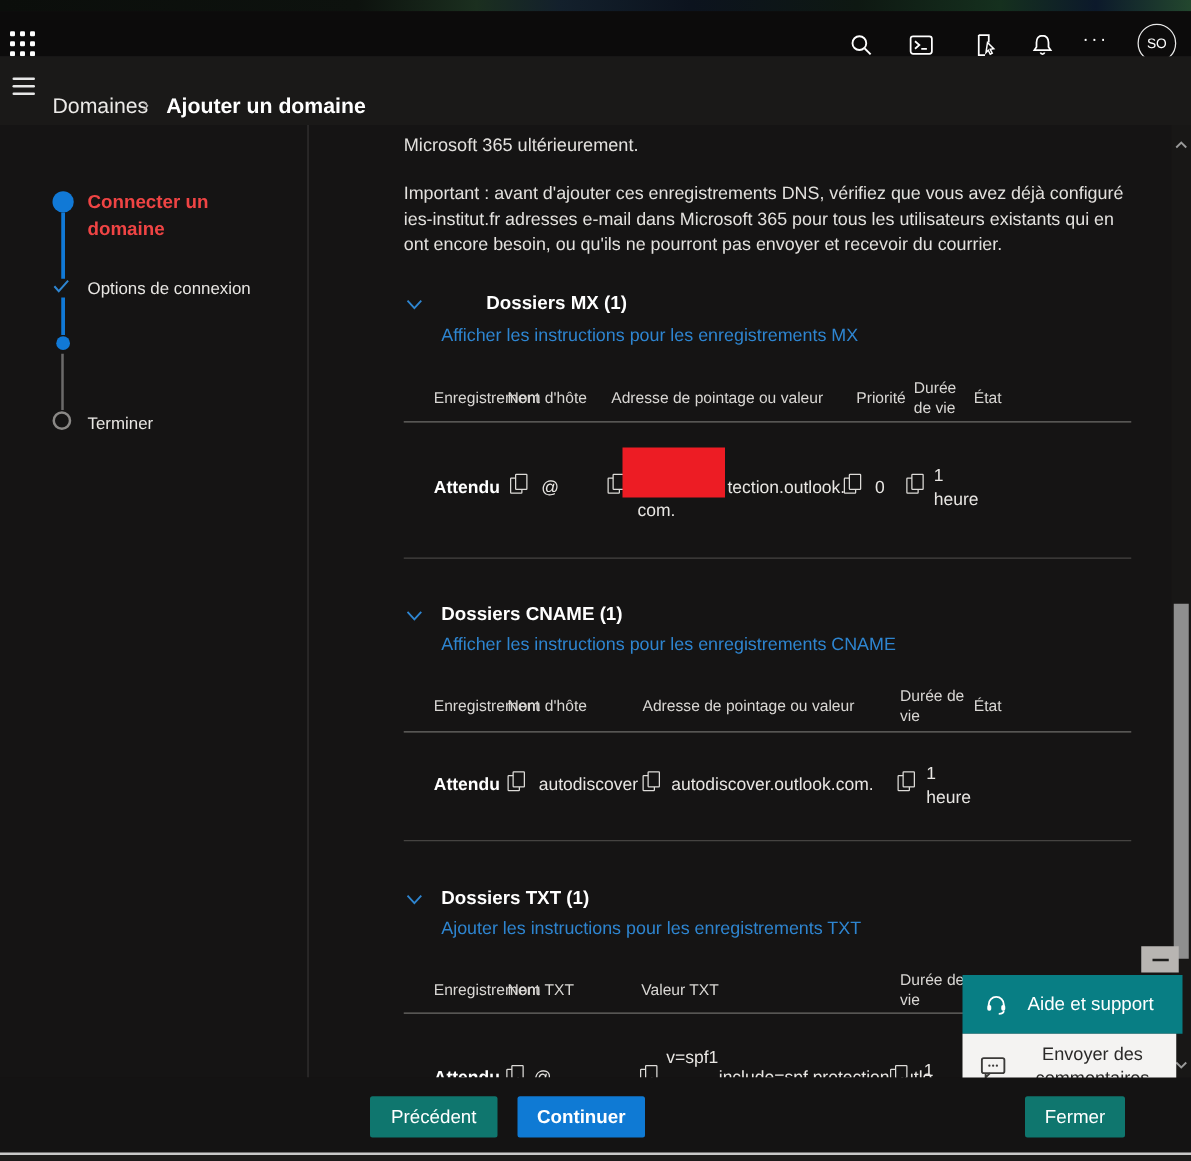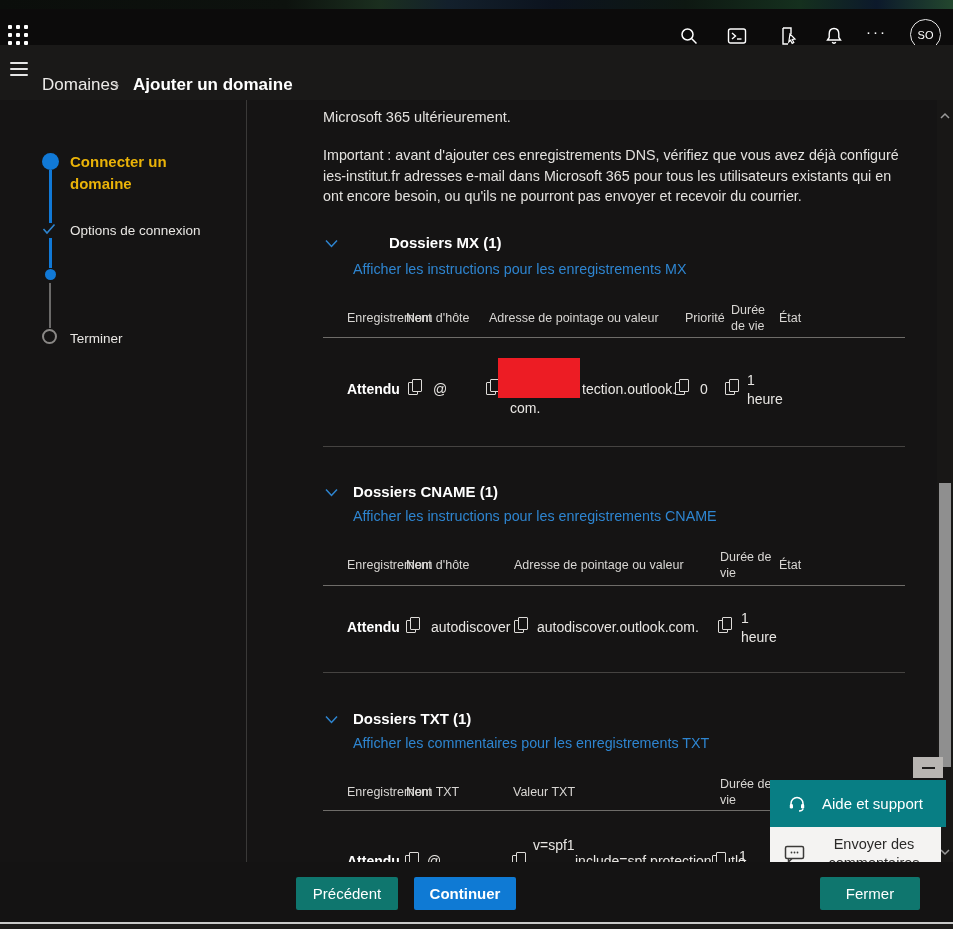"Connecter un domaine" .step-label { color: #eab308 -> #ef4444 }
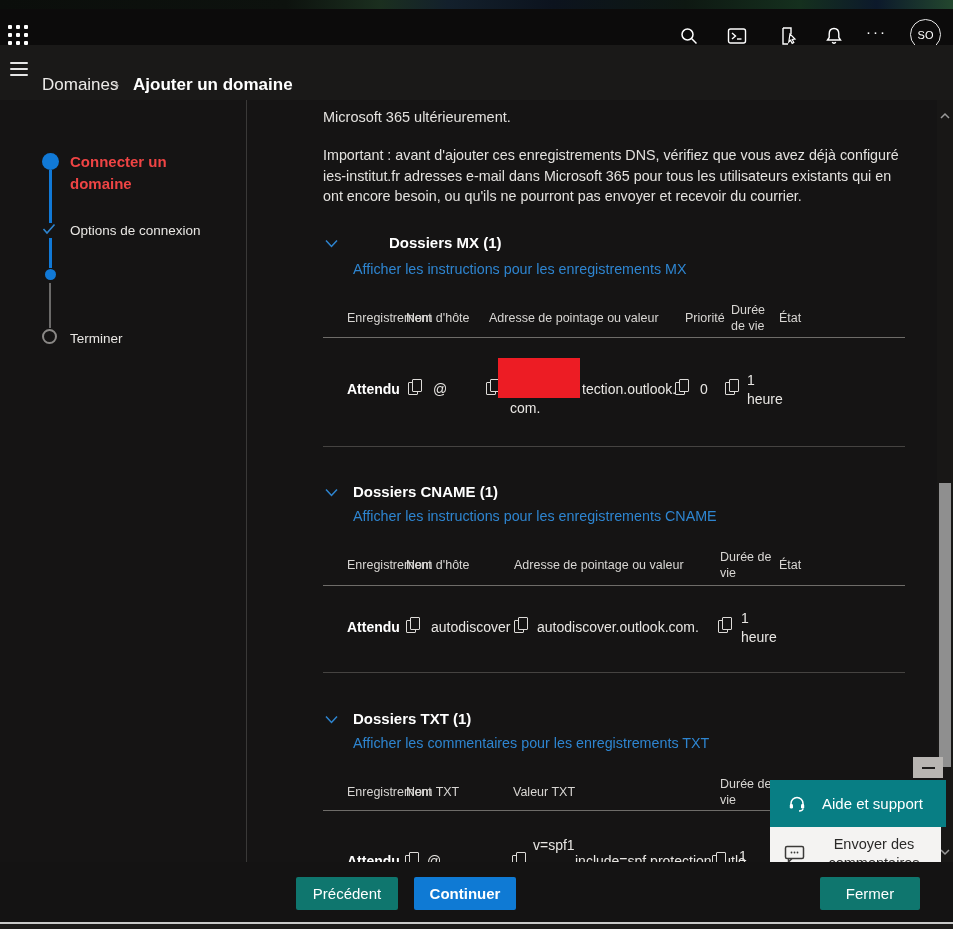"Afficher les commentaires pour les" div.abs { text: Afficher les commentaires -> Ajouter les instructions }
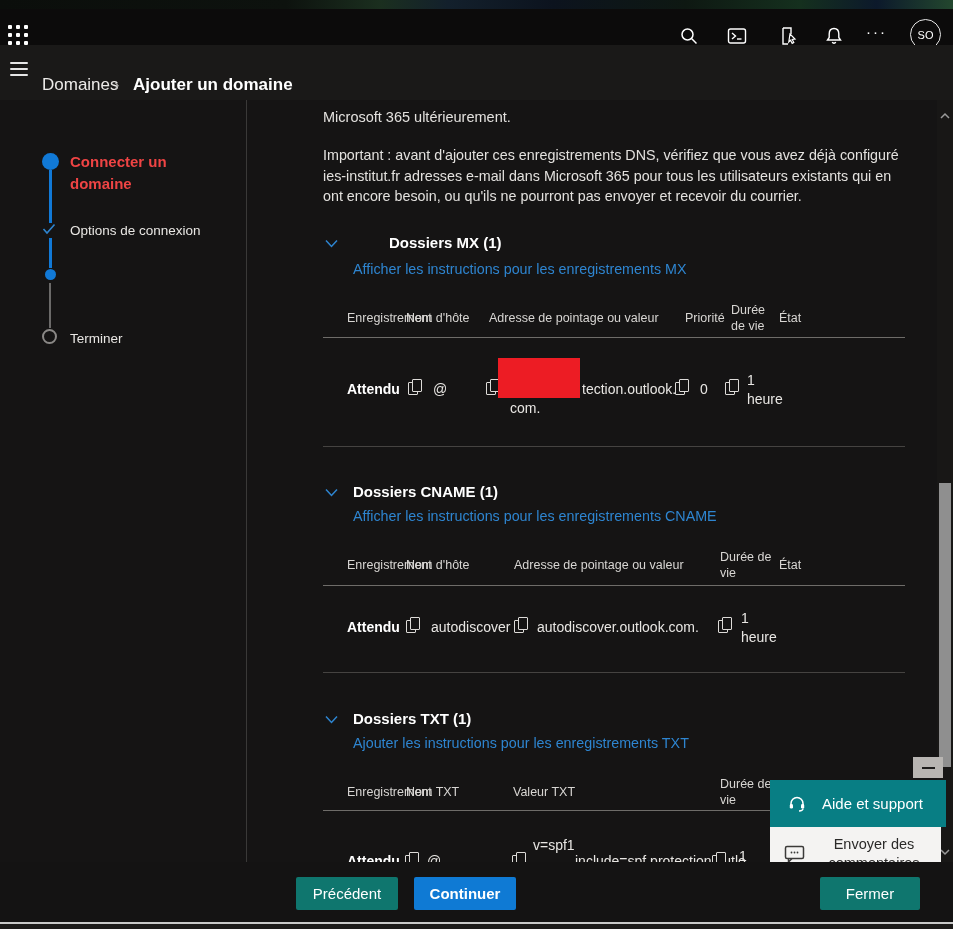"Fermer" button.btn { width: 100px -> 80px }
